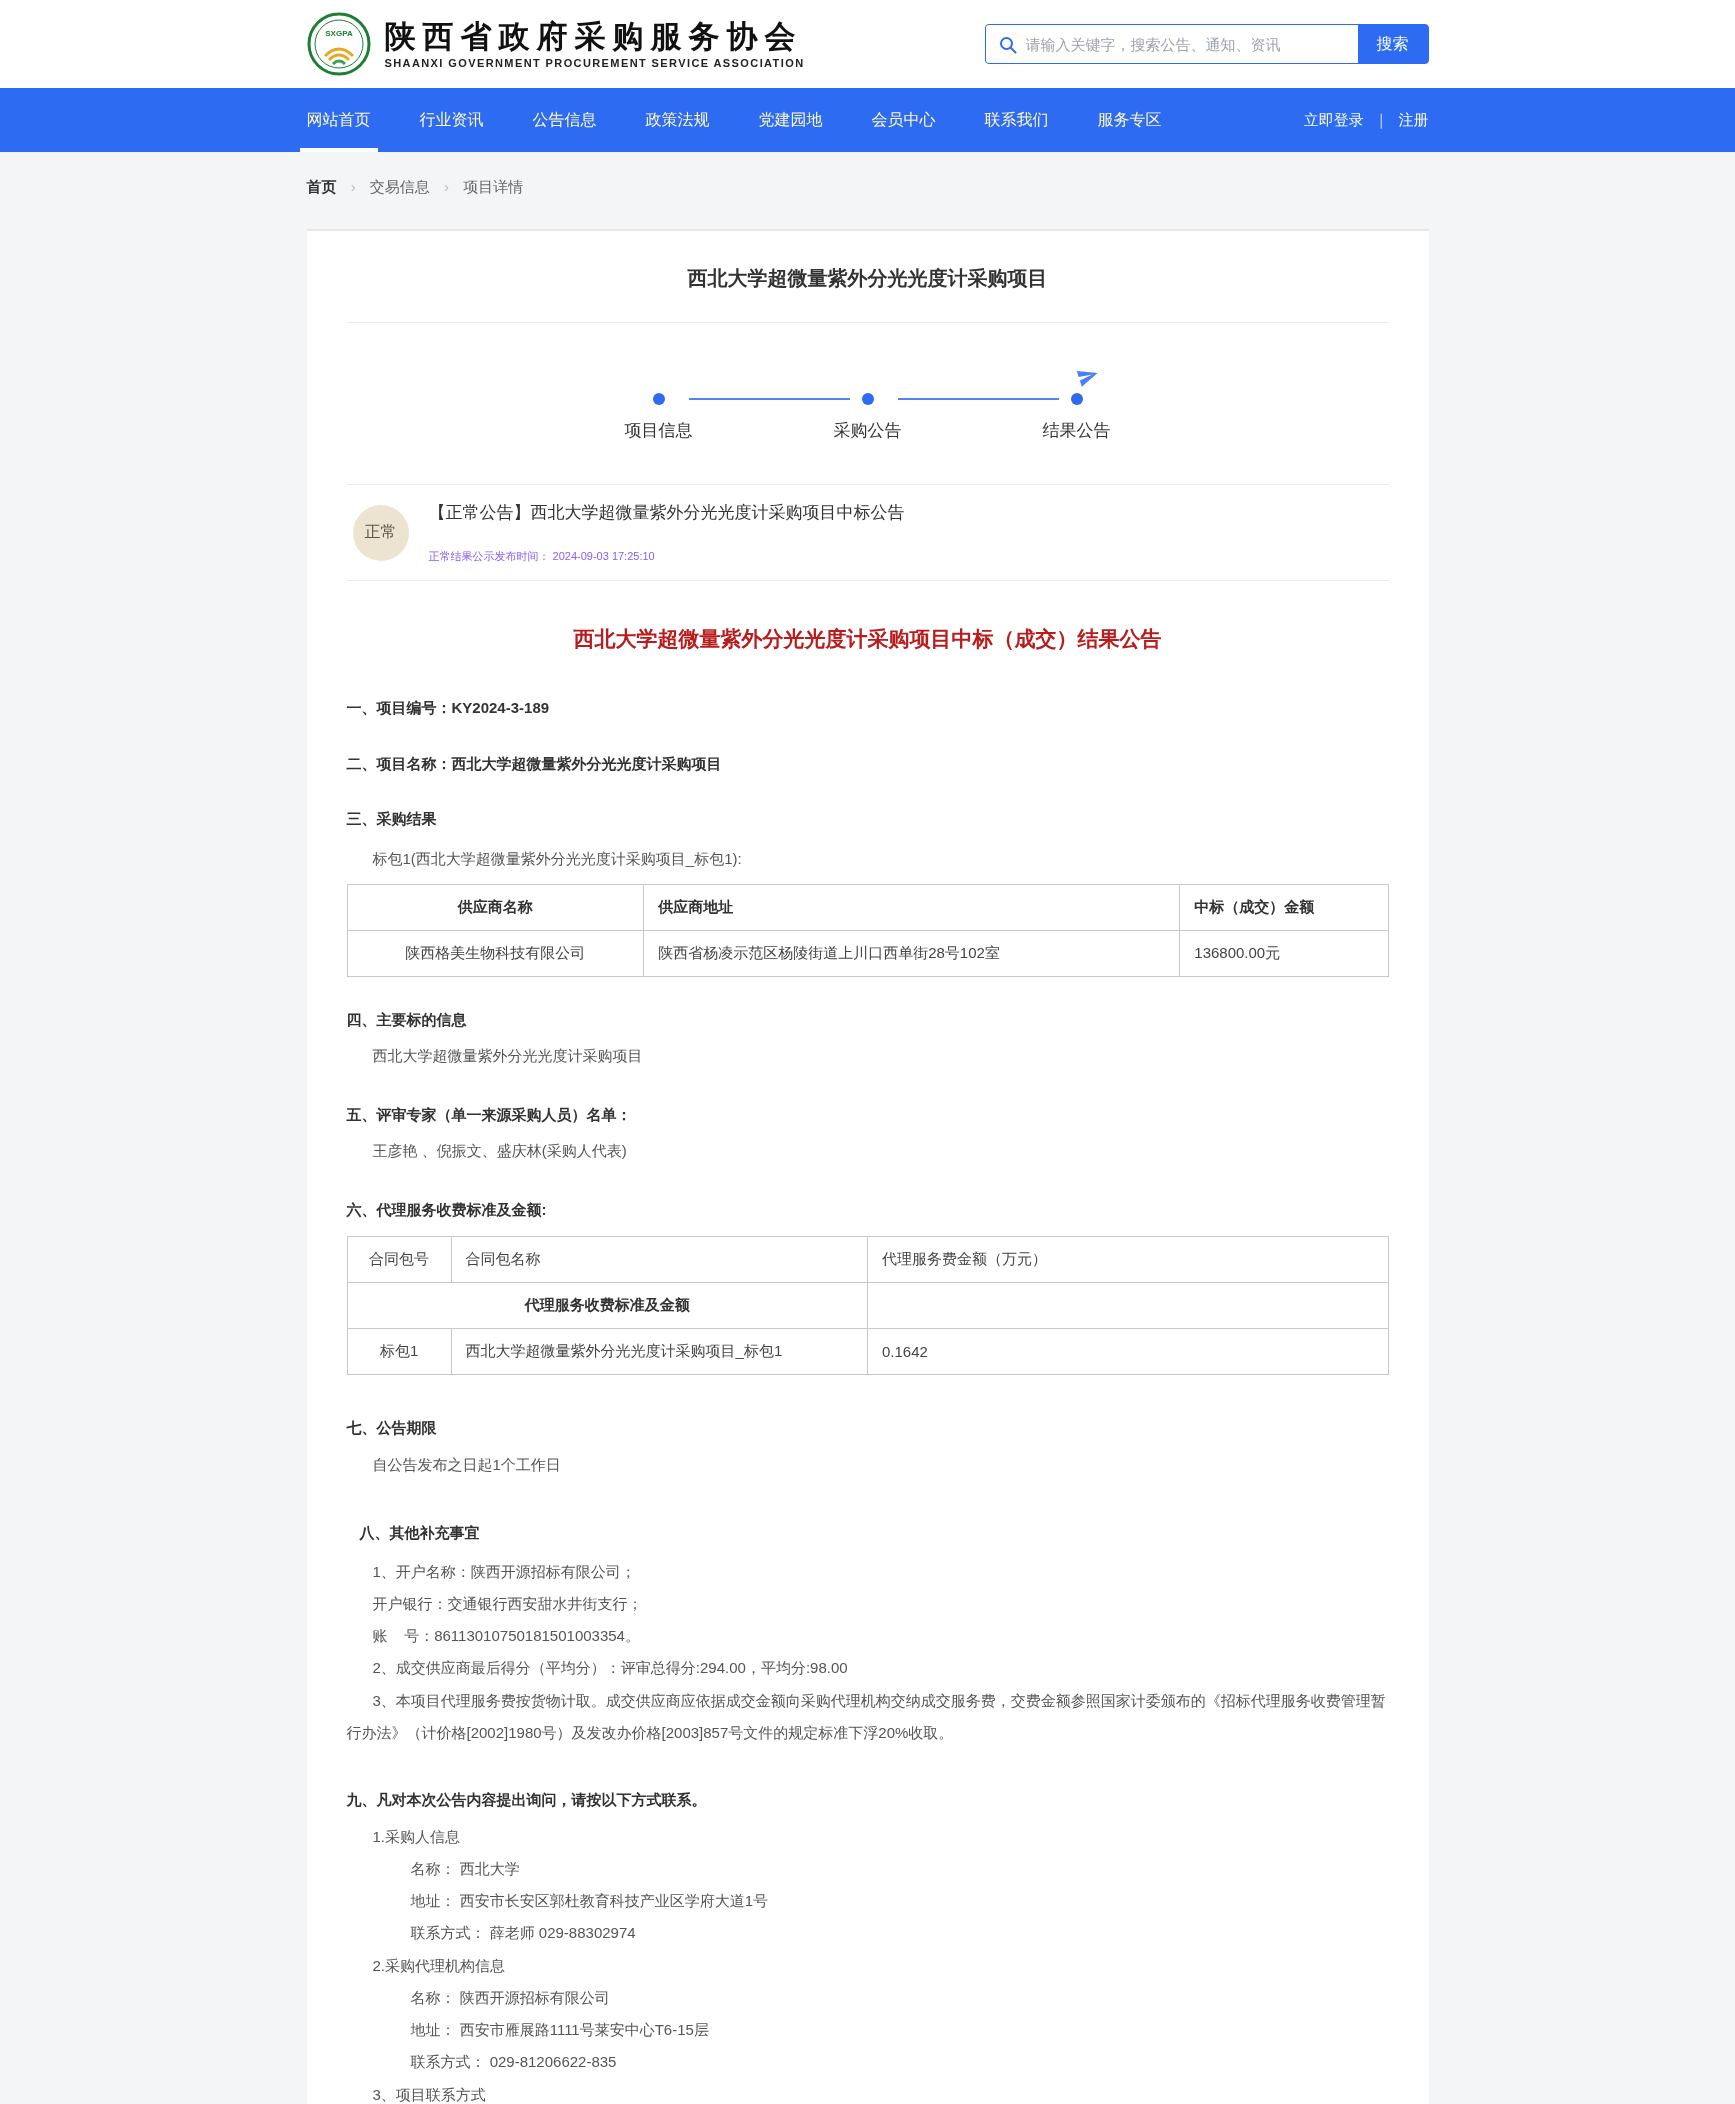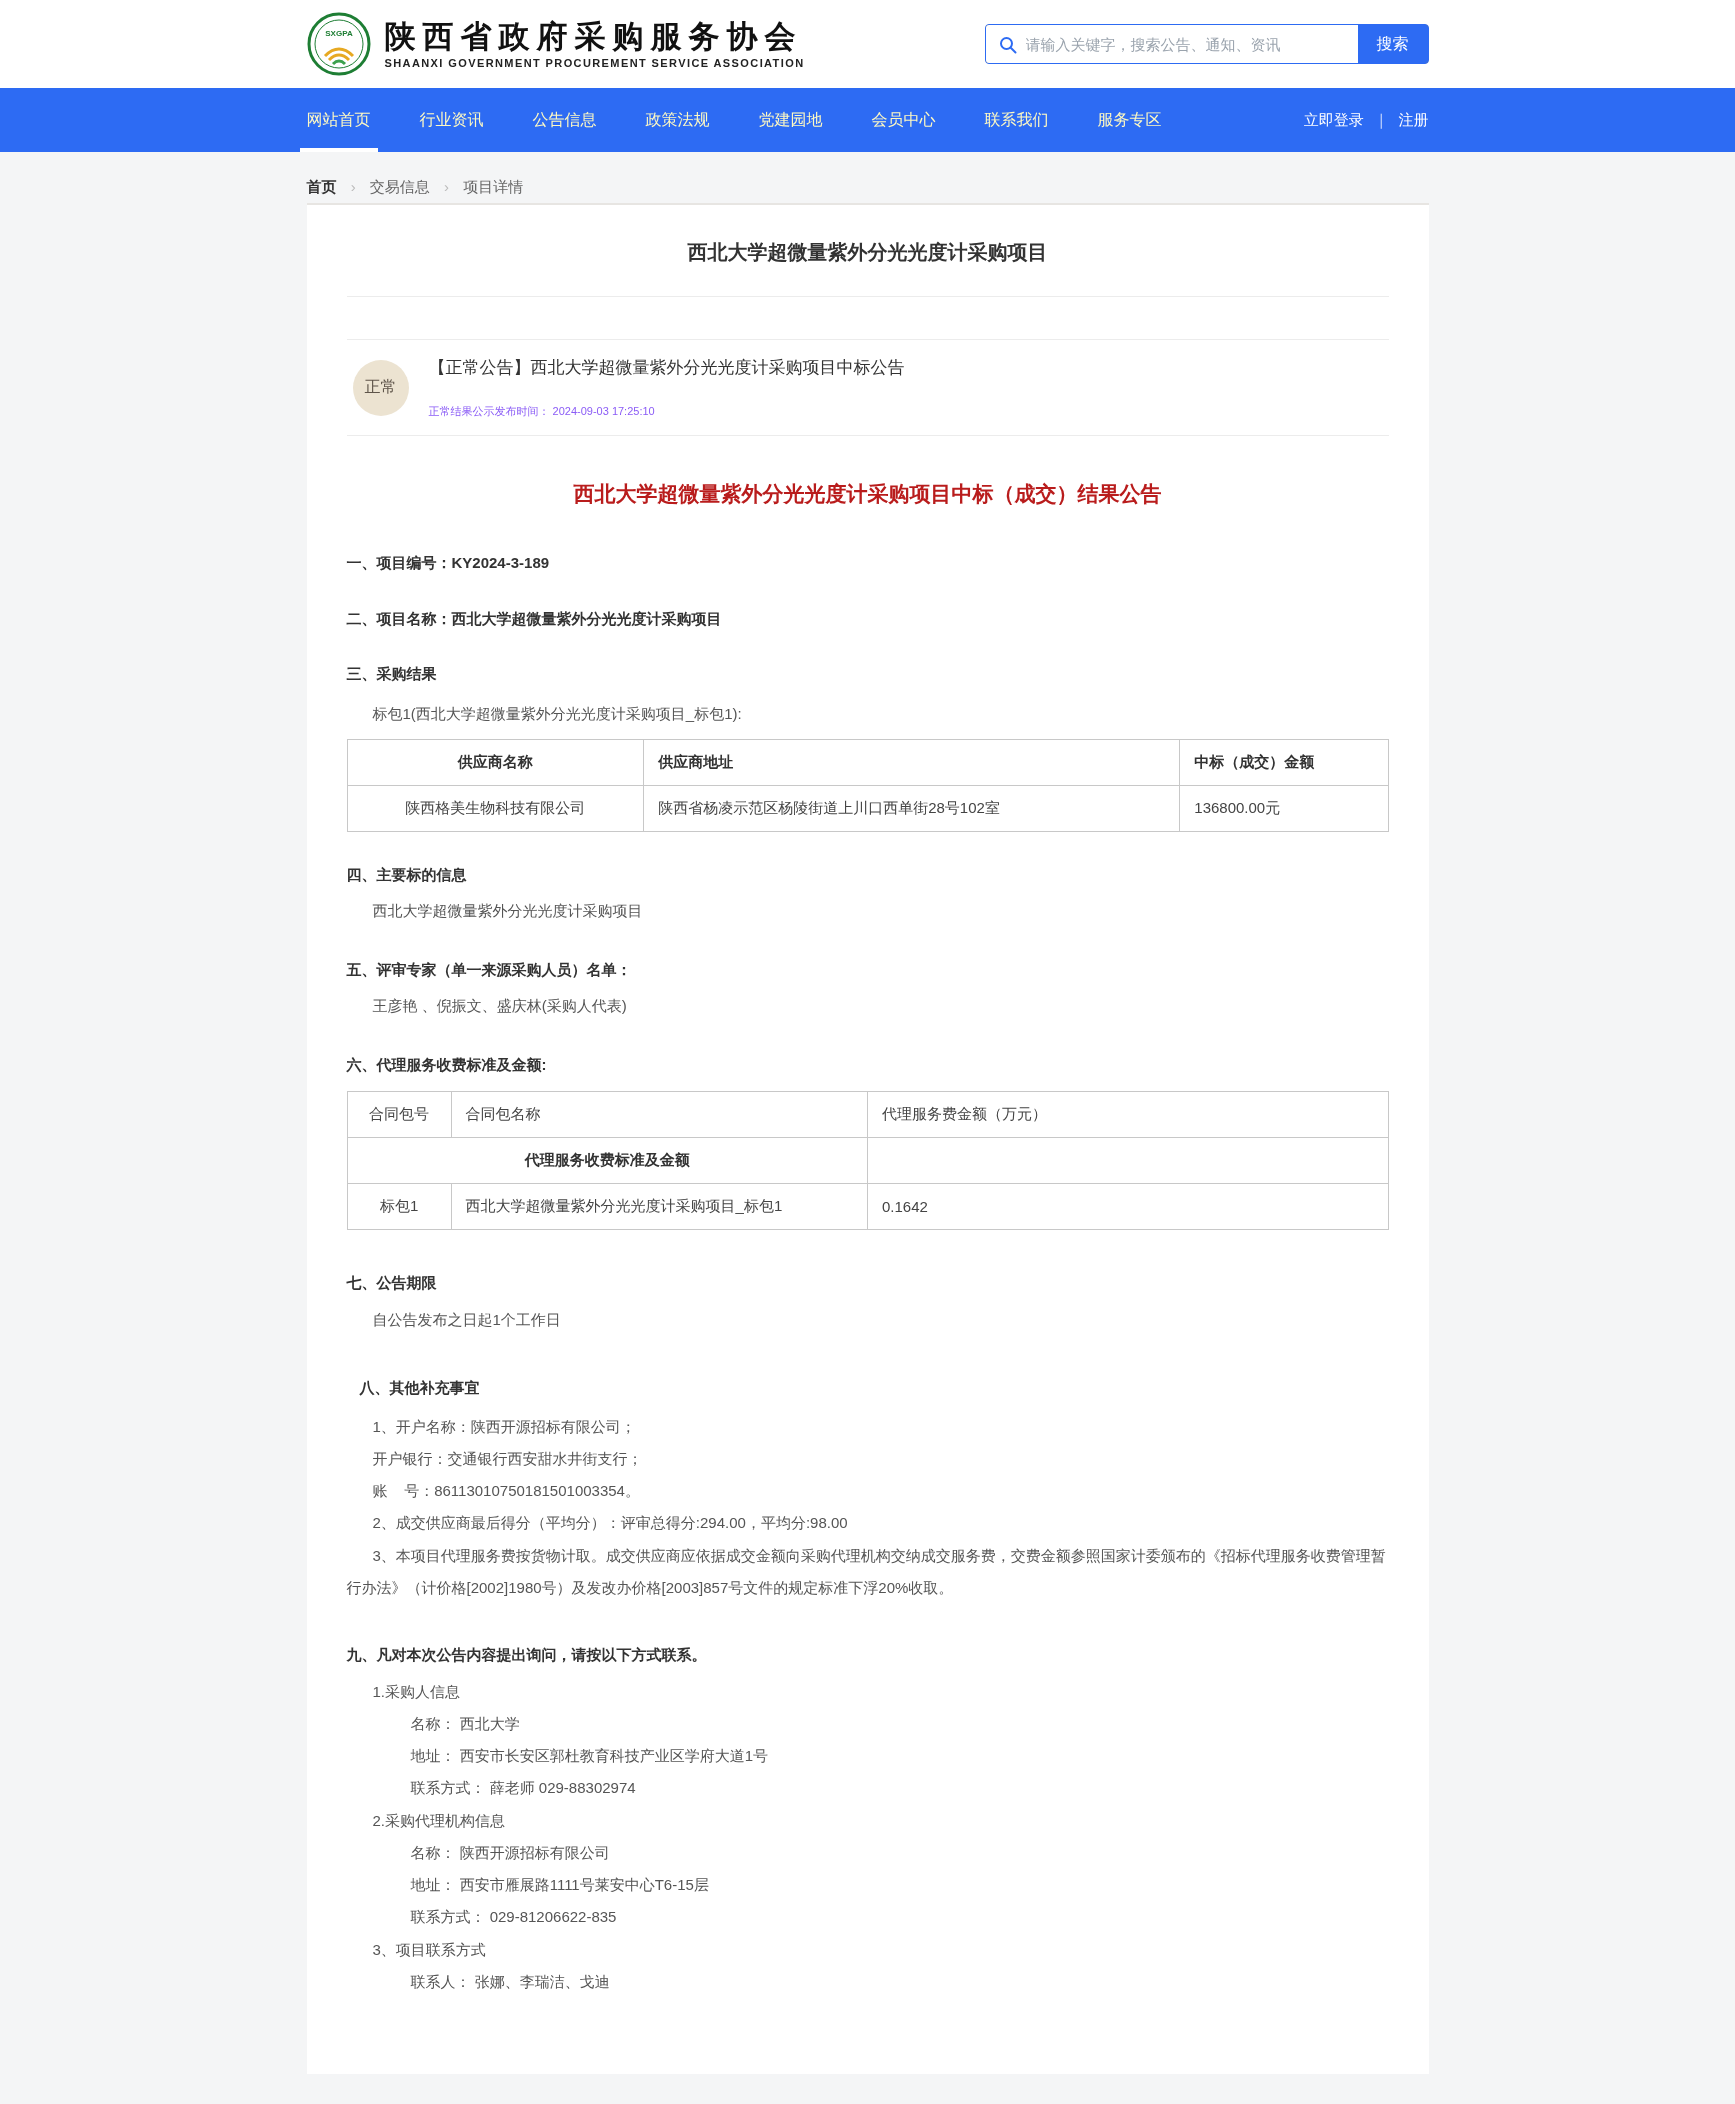"首页 › 交易信息 › 项目详情" .breadcrumb { padding: 26px 0 6px -> 26px 0 32px }
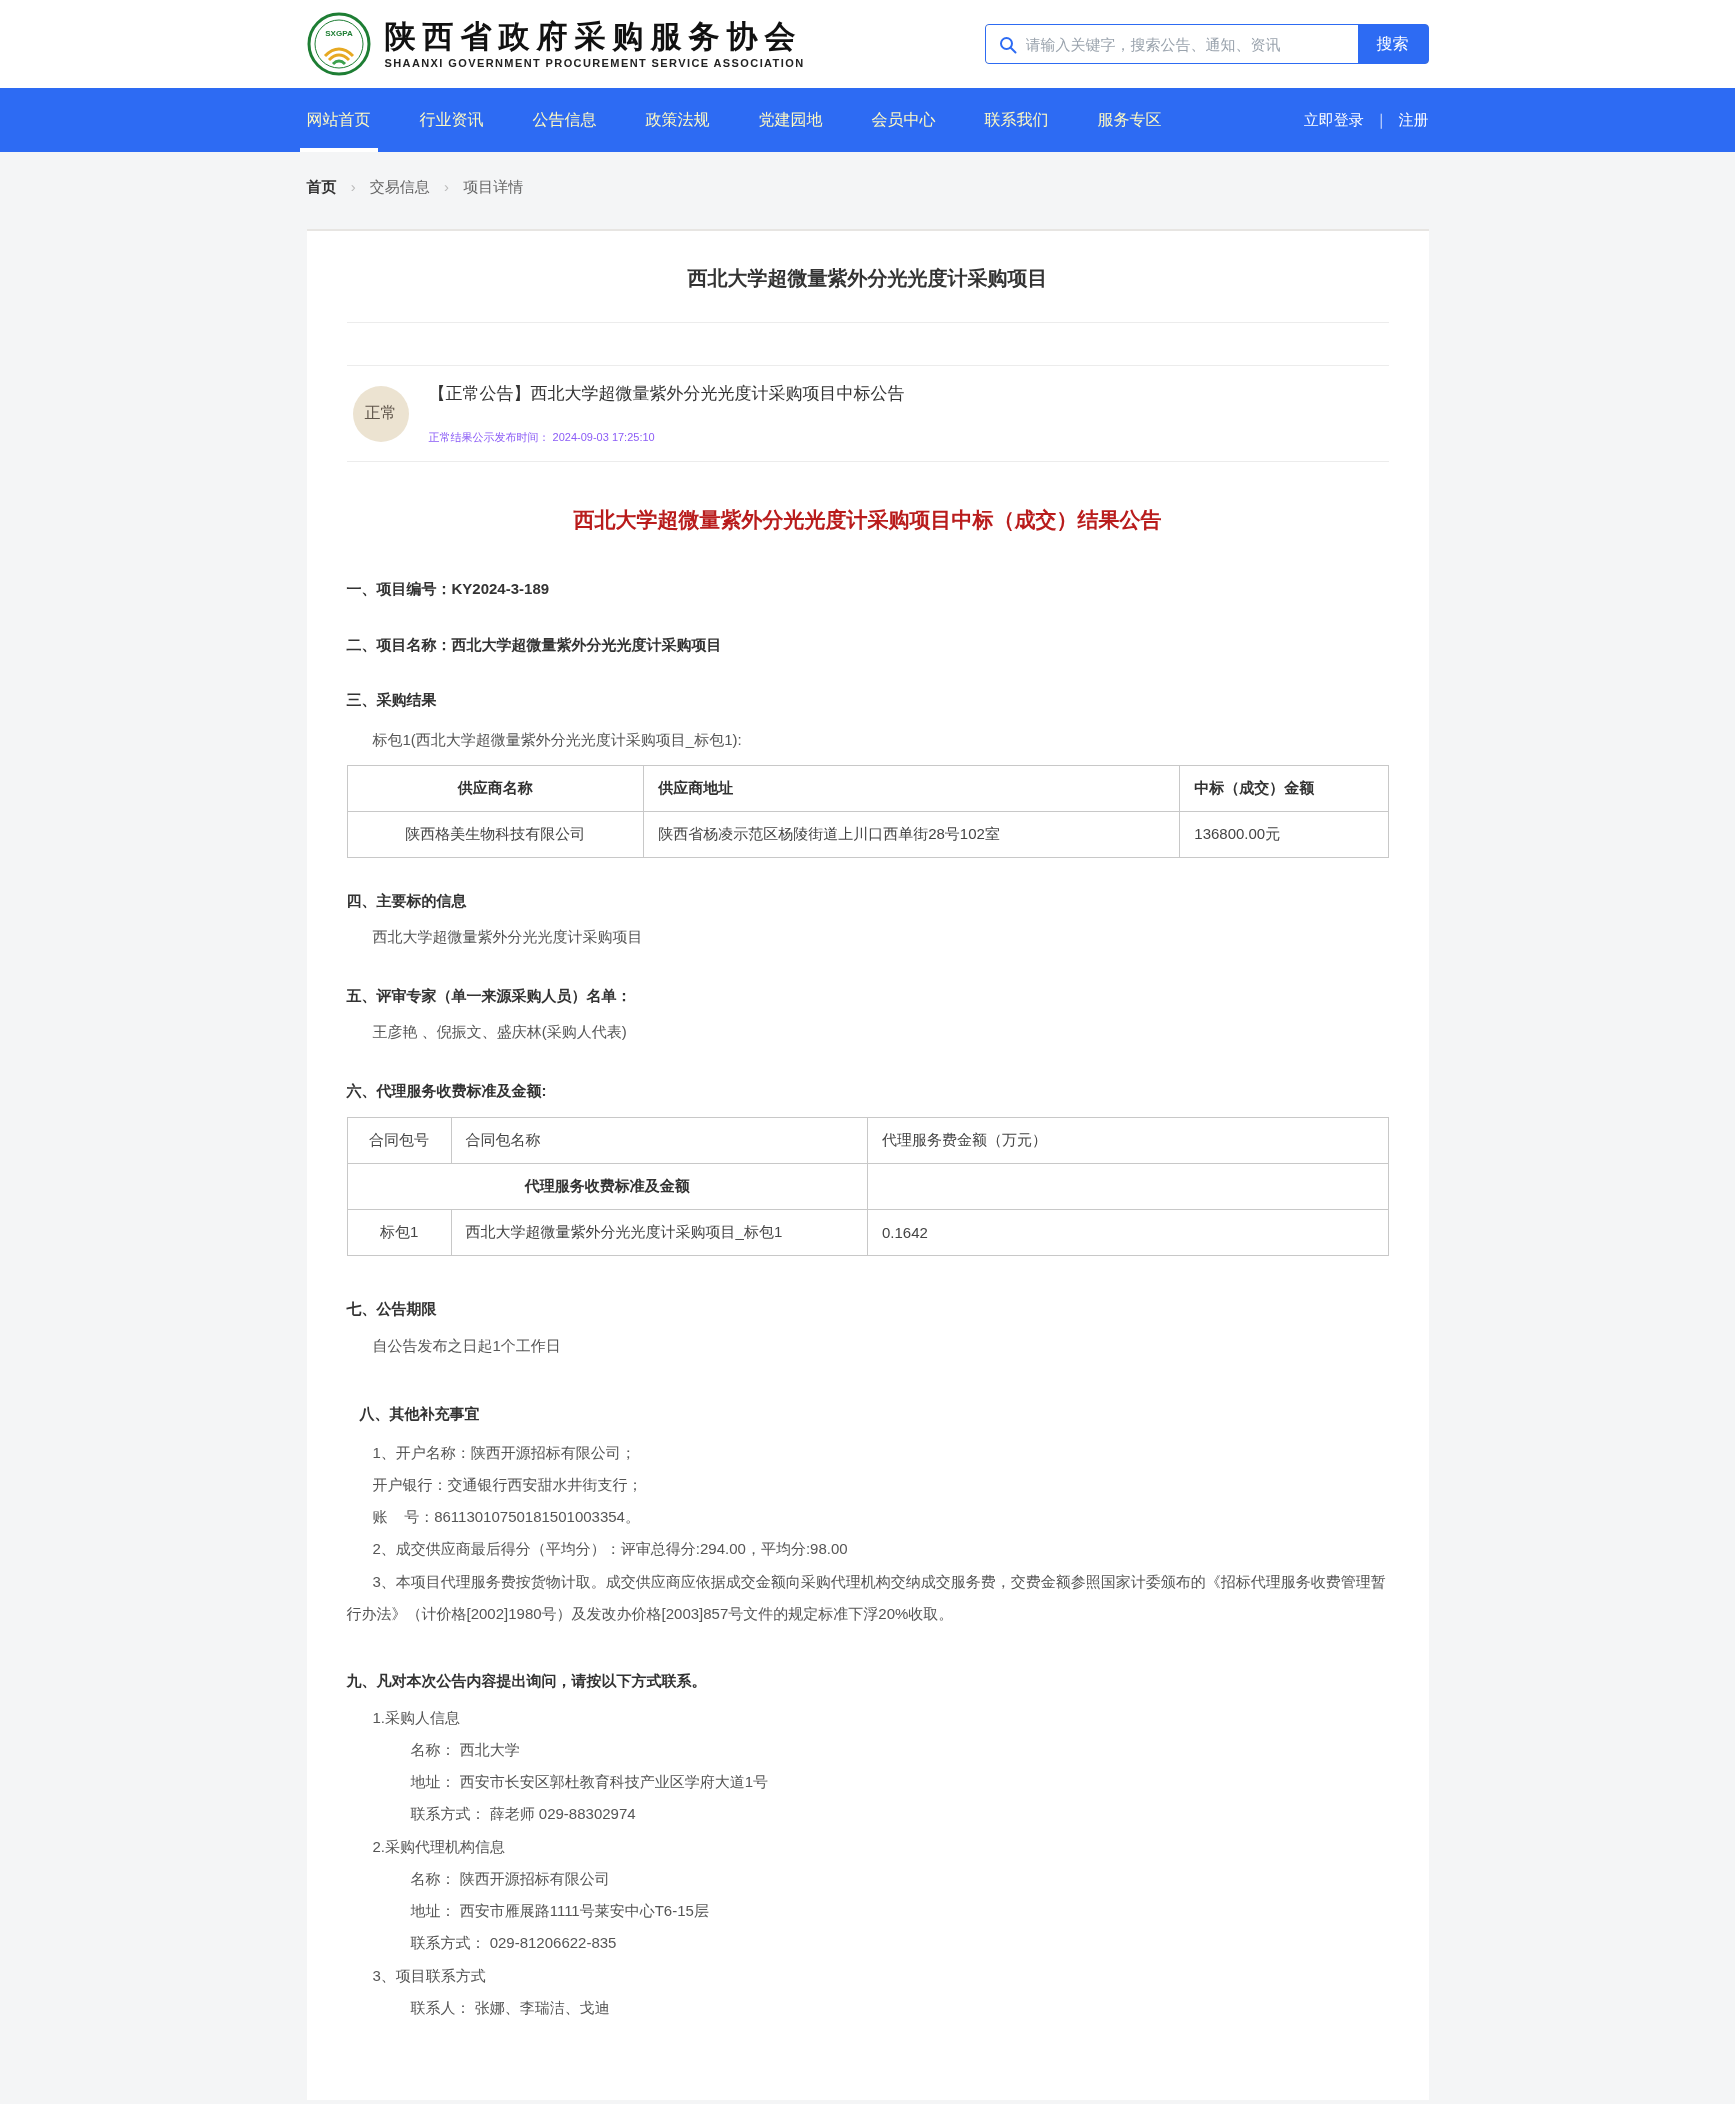"项目信息" div.steps { html: none -> <div> <div> <div></div> <div>项目信息</div> </div> <div> <div></div> <div>采购公告</div> </div> <div> <span> <svg> <path></path> </svg> </span> <div></div> <div>结果公告</div> </div> </div> }
